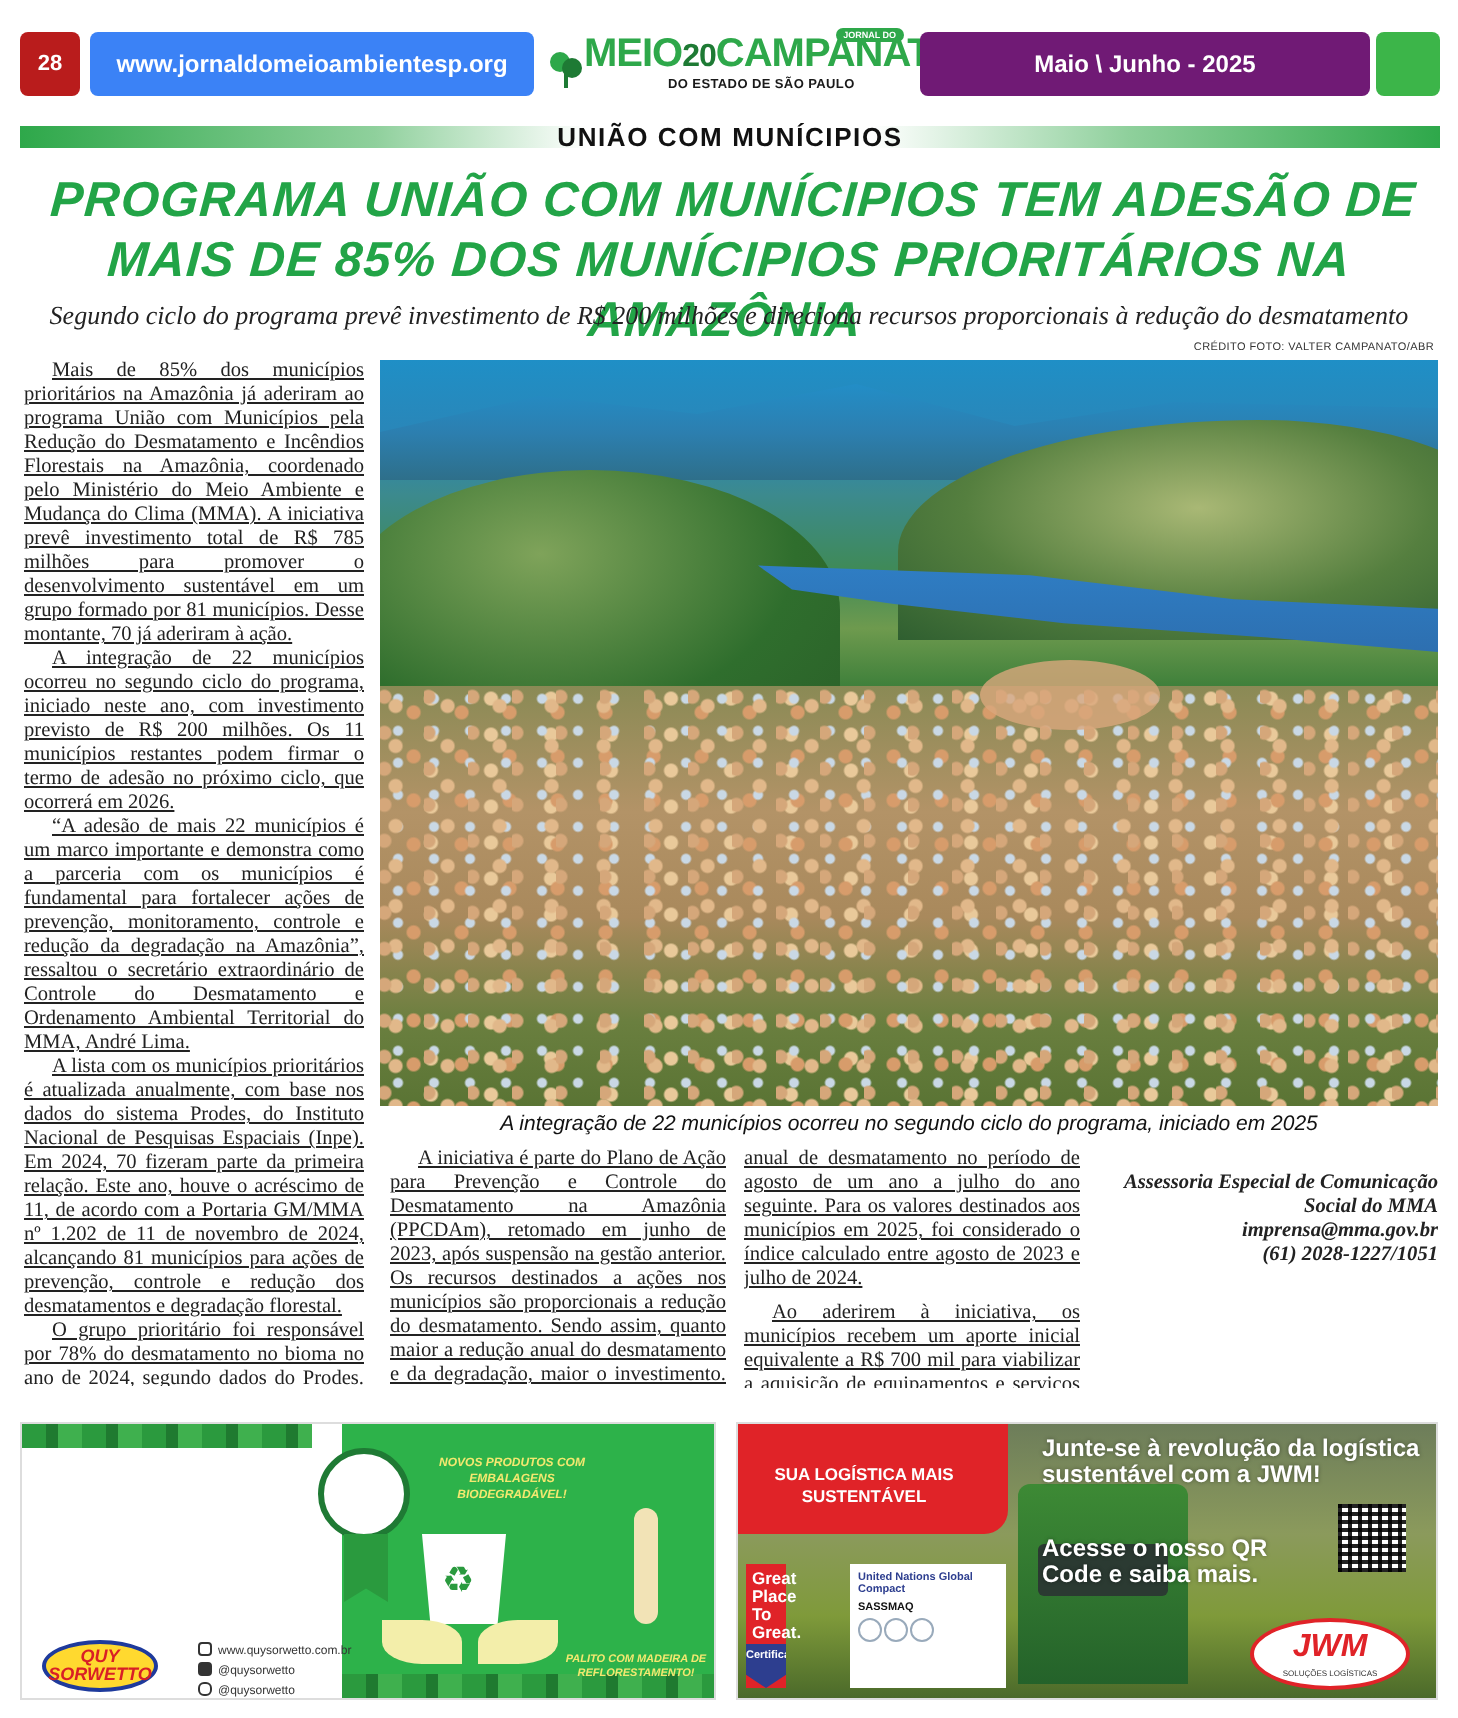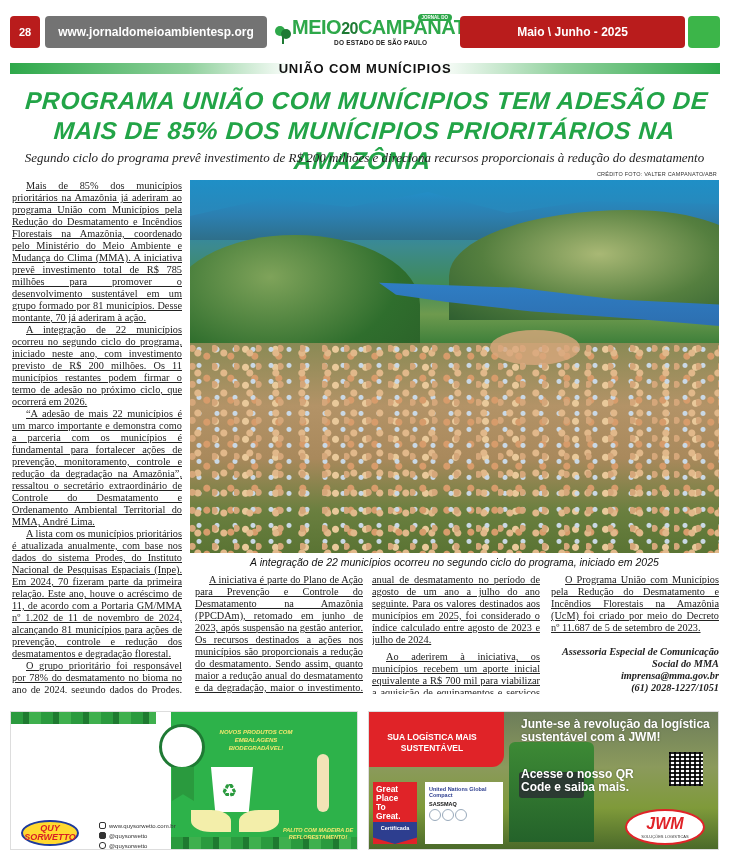"www.jornaldomeioambientesp.org" .site-url { background: #737373 -> #3b82f6 }
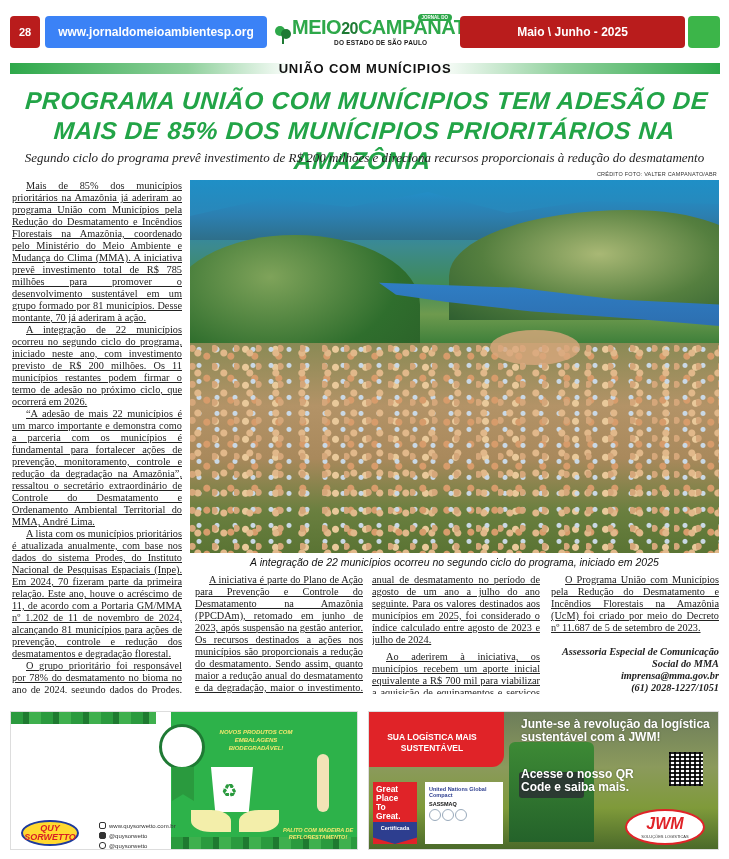"Maio \ Junho - 2025" .edition { background: #b91c1c -> #701a75 }
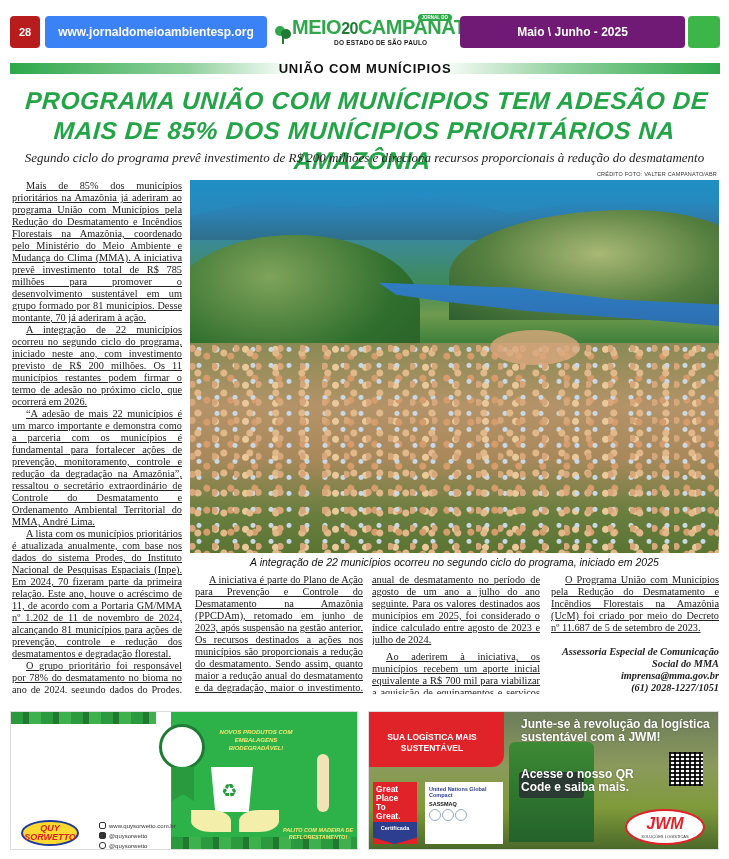"O Programa União com Municípios" p { html: <p>O Programa União com Municípios pela Redução do Desmatamento e Incêndios Florestais na Amazônia (UcM) foi criado por meio do Decreto nº 11.687 de 5 de setembro de 2023.</p> -> none }
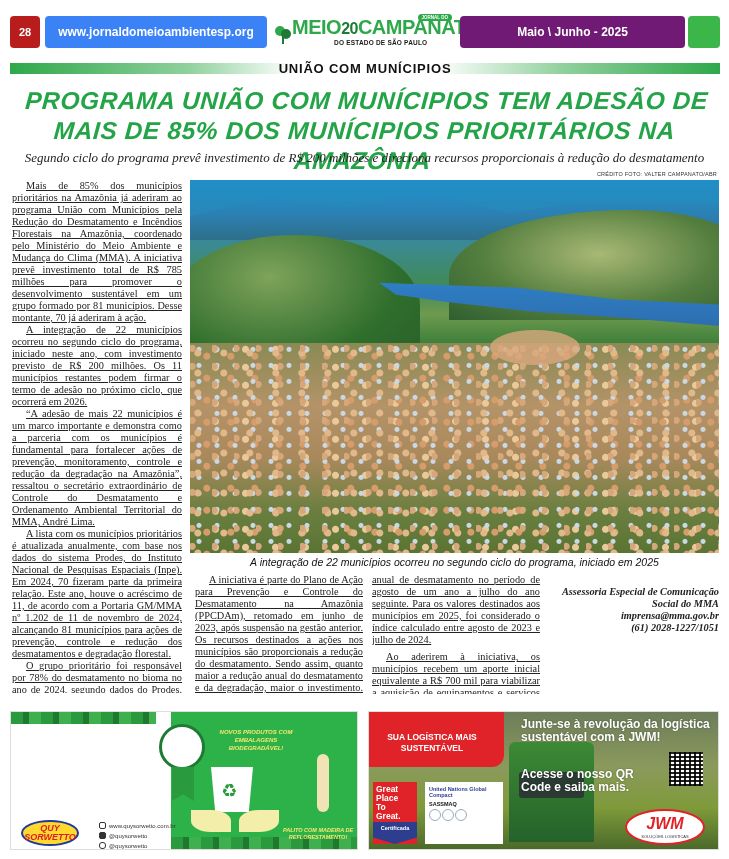"Great" .jwm-gptw { width: 44px -> 20px }
